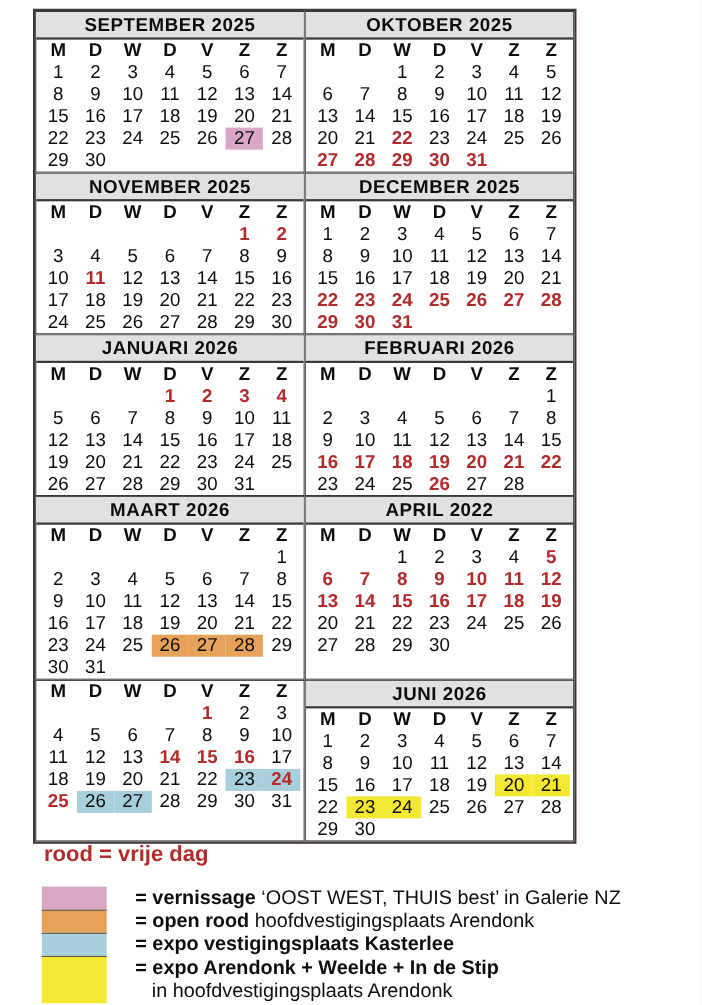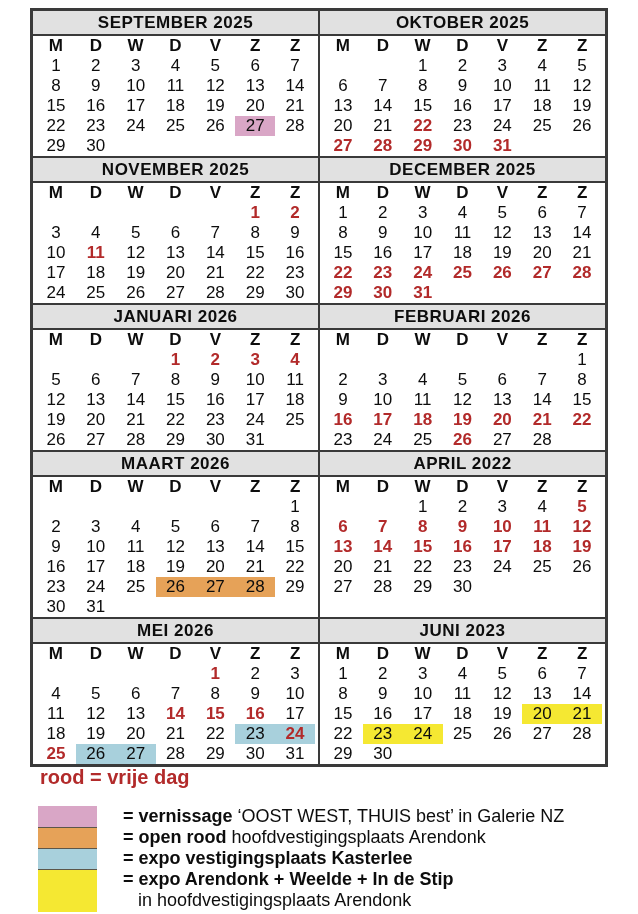"SEPTEMBER 2025" .calendar { width: 578px -> 494px }
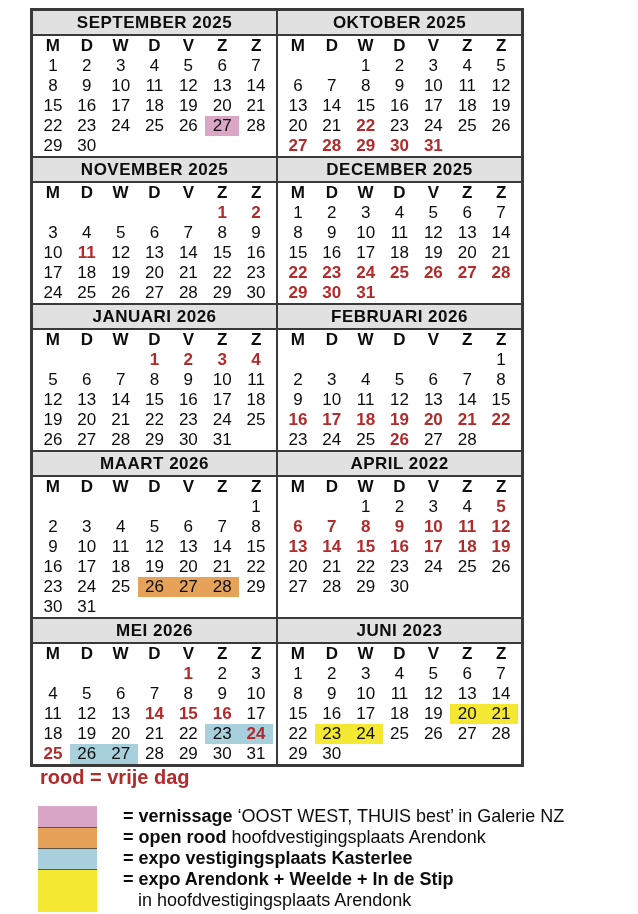"MEI 2026" div.month-header { html: <div>MEI 2026</div> -> none }
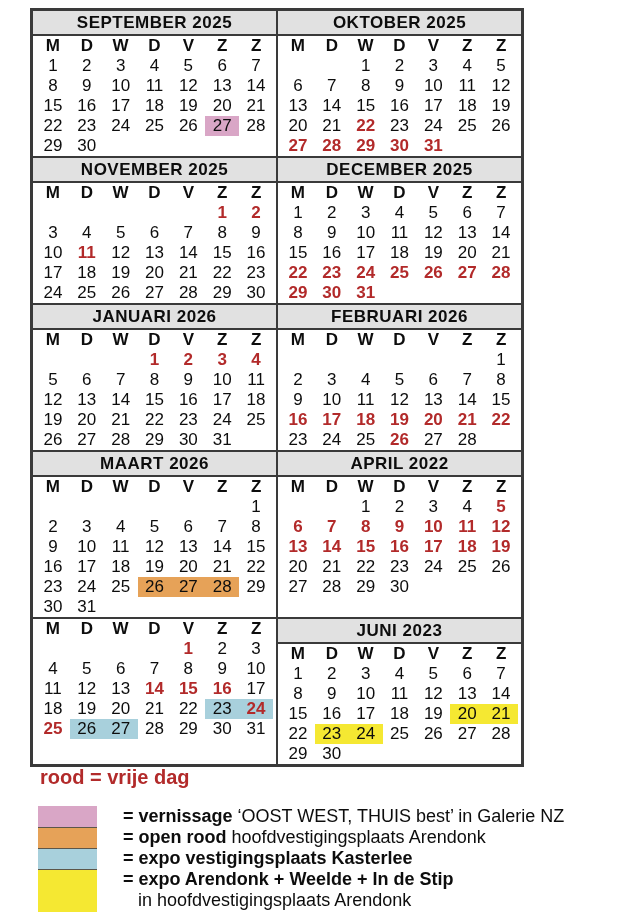"JUNI 2023" div.month-header { text: 2023 -> 2026 }
